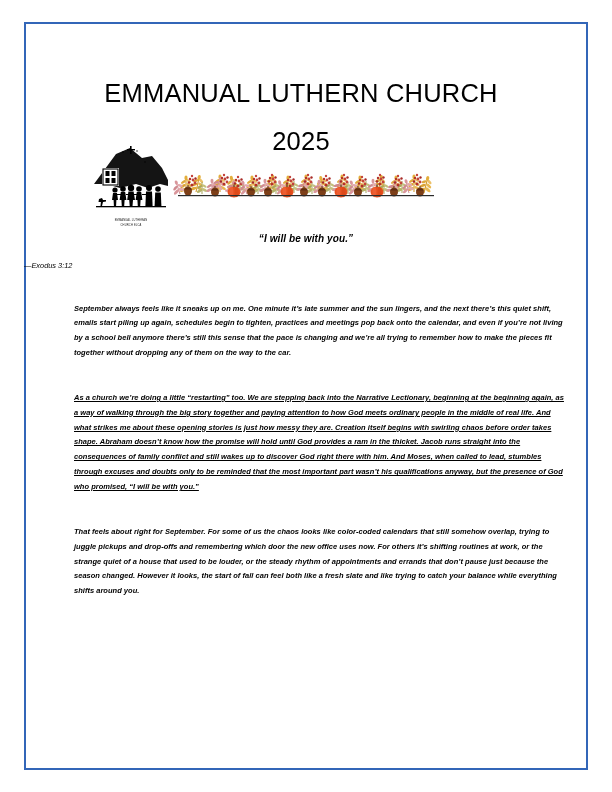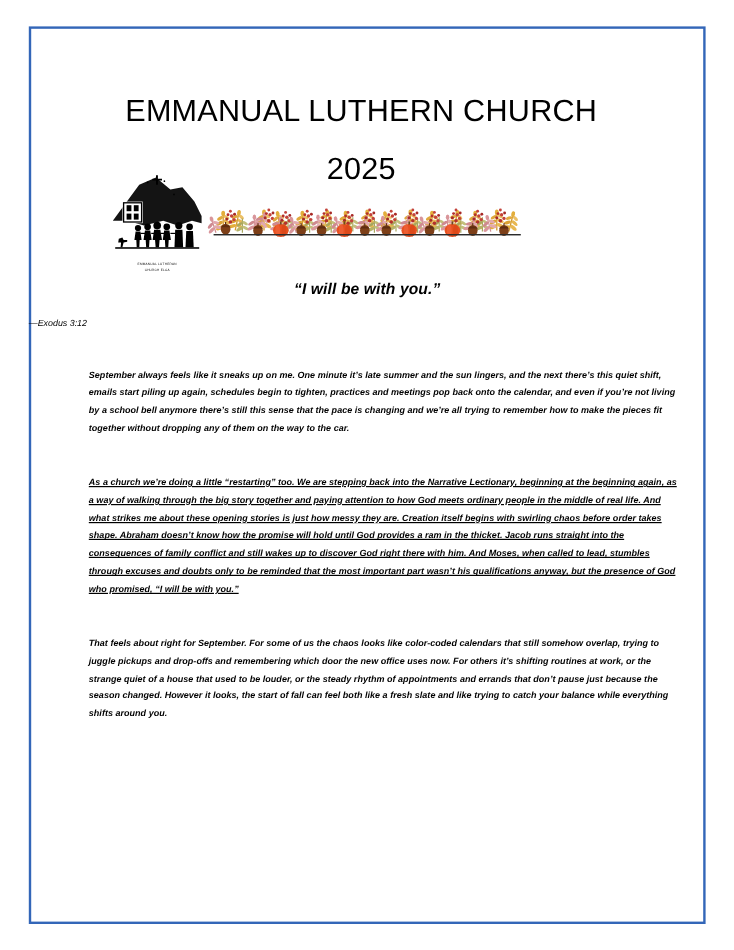"“I will be with you.”" .scripture { font-size: 13px -> 10px }
